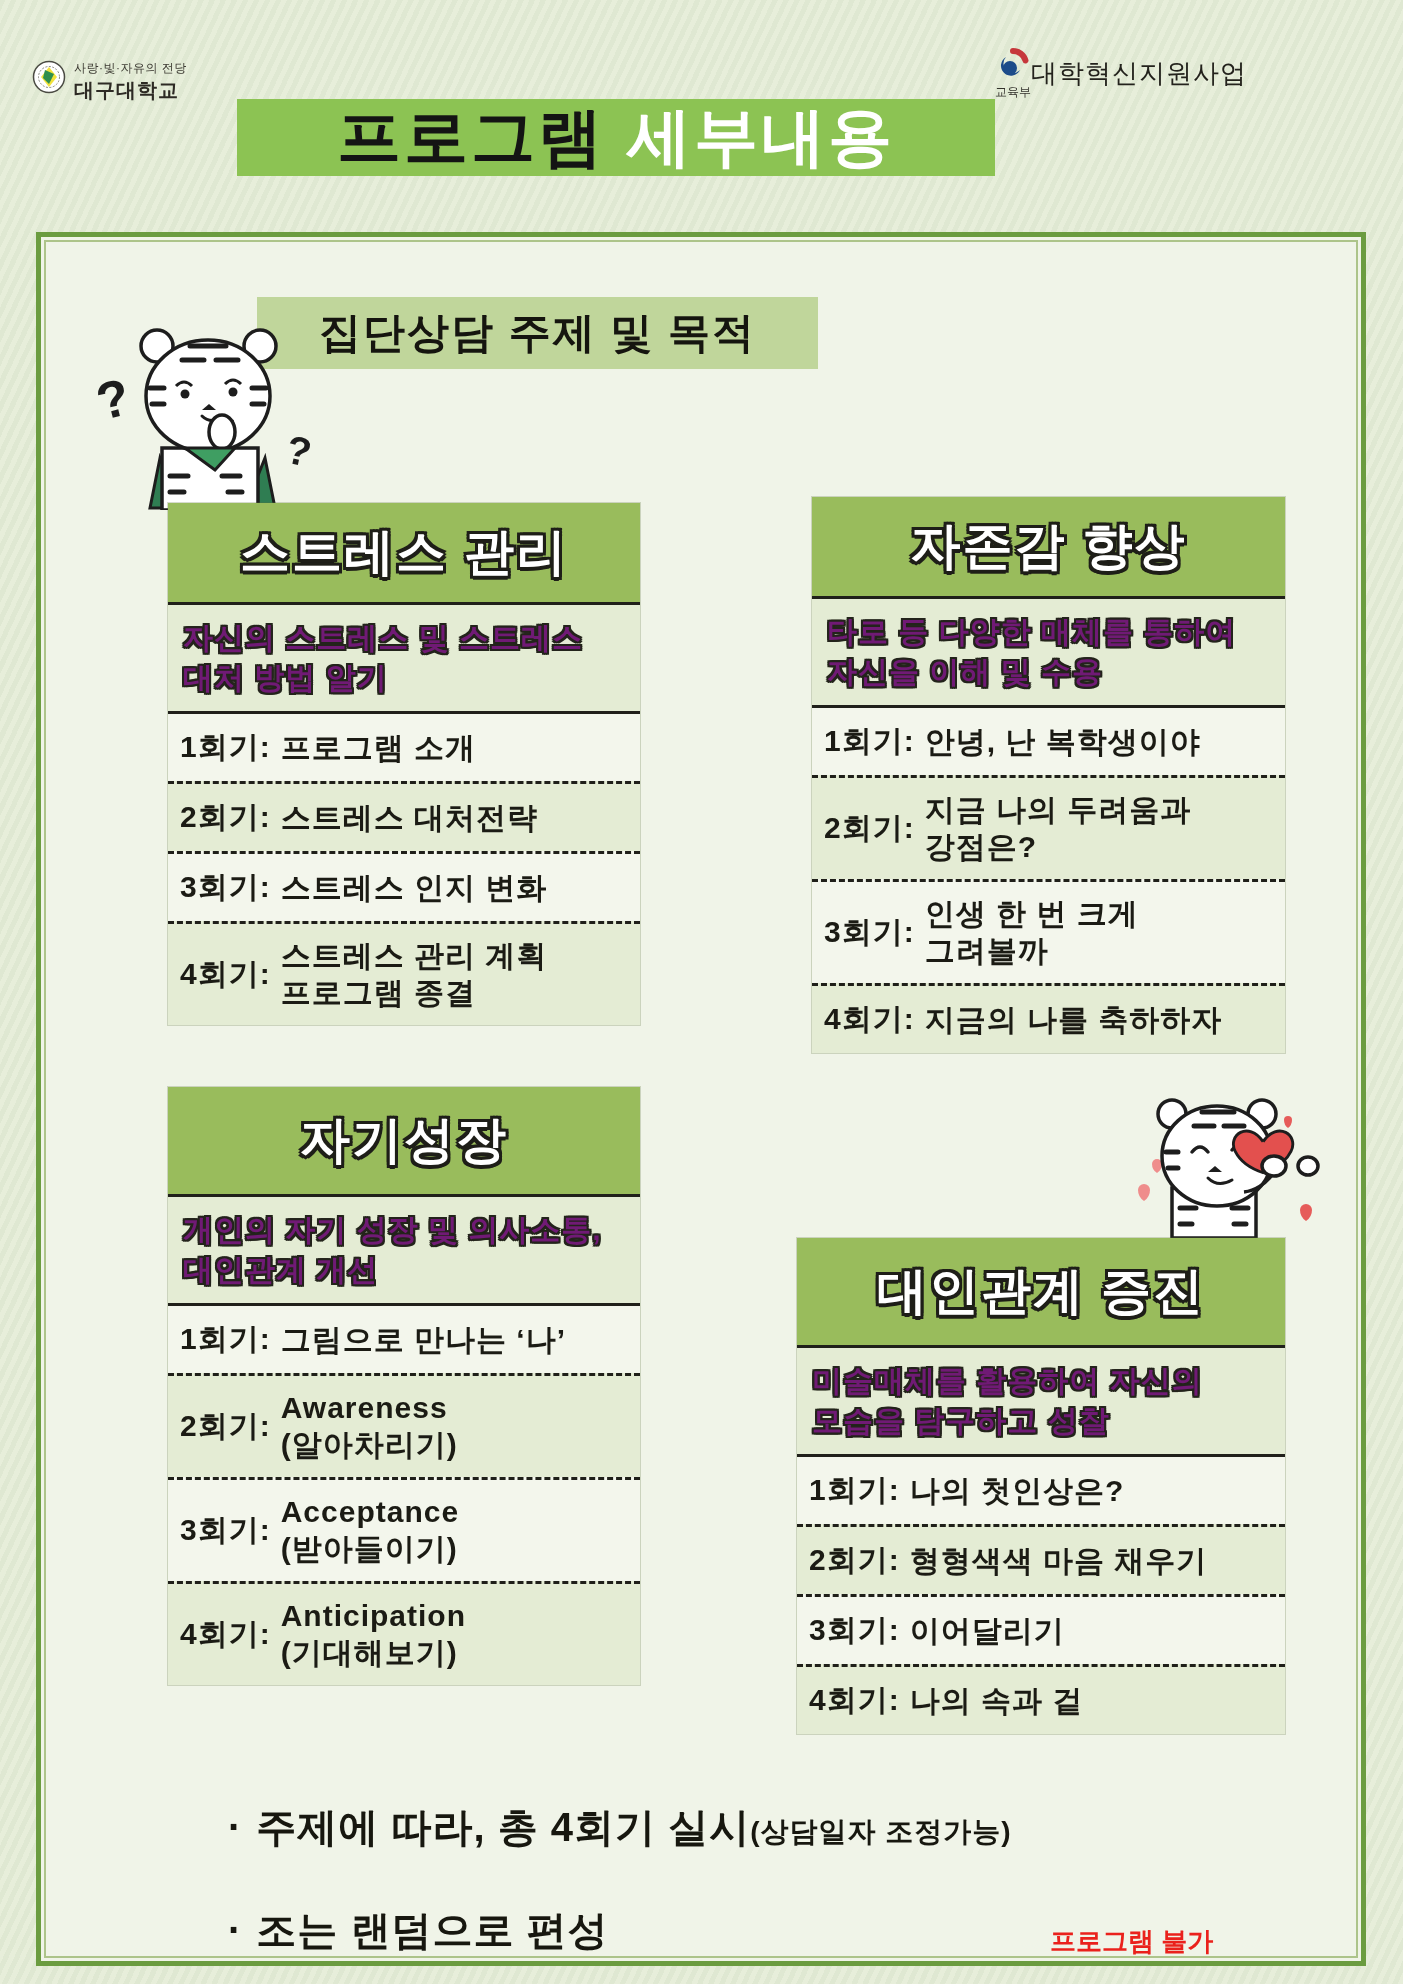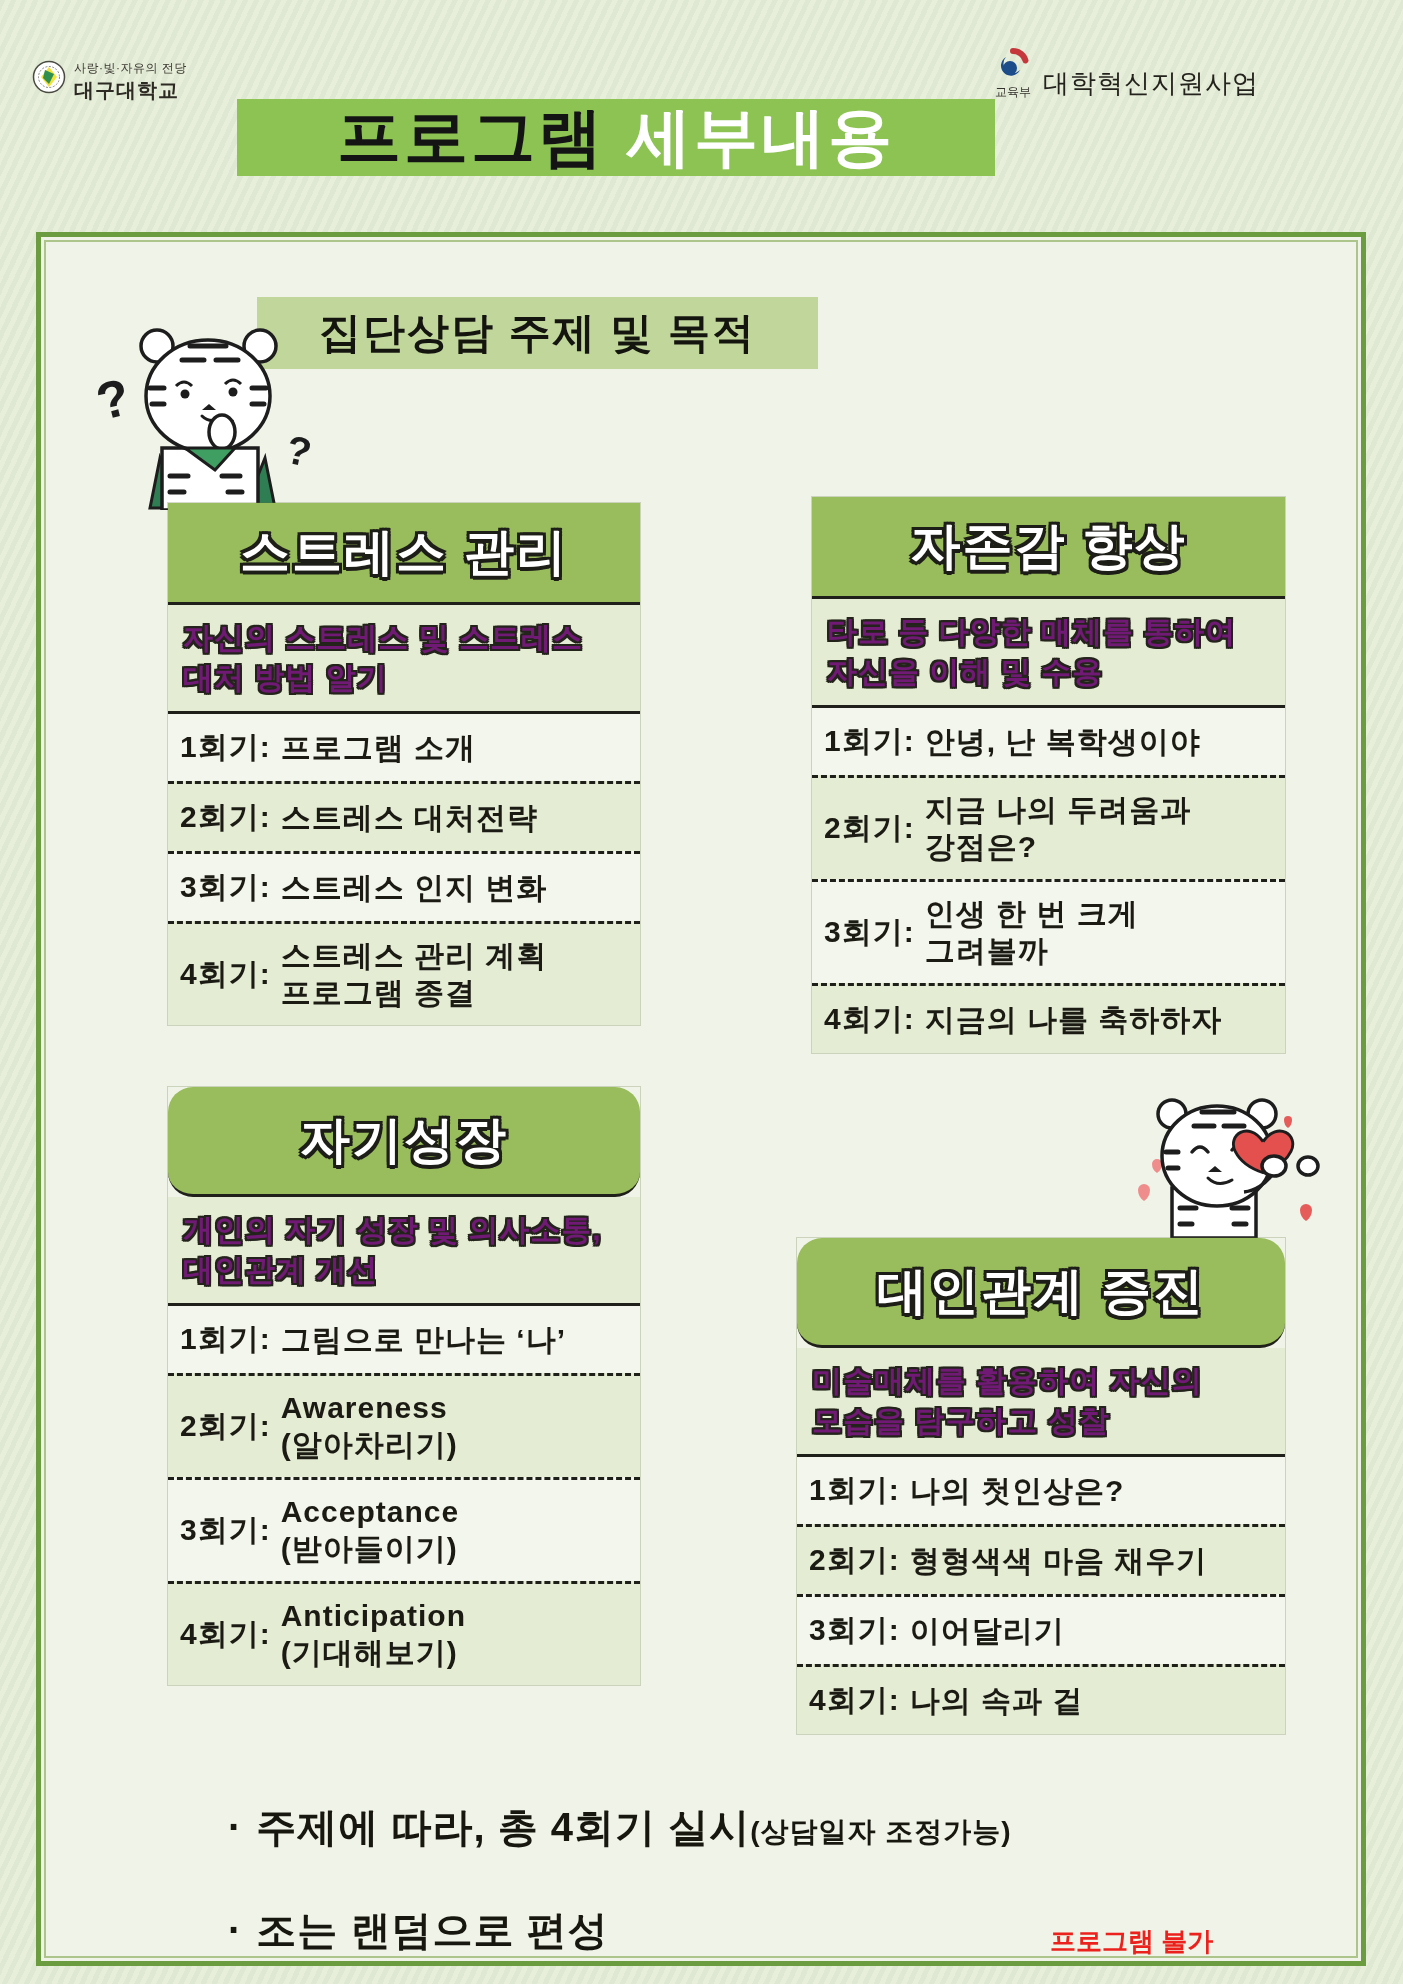"교육부" .moe { align-items: flex-end -> flex-start; gap: 12px -> none }
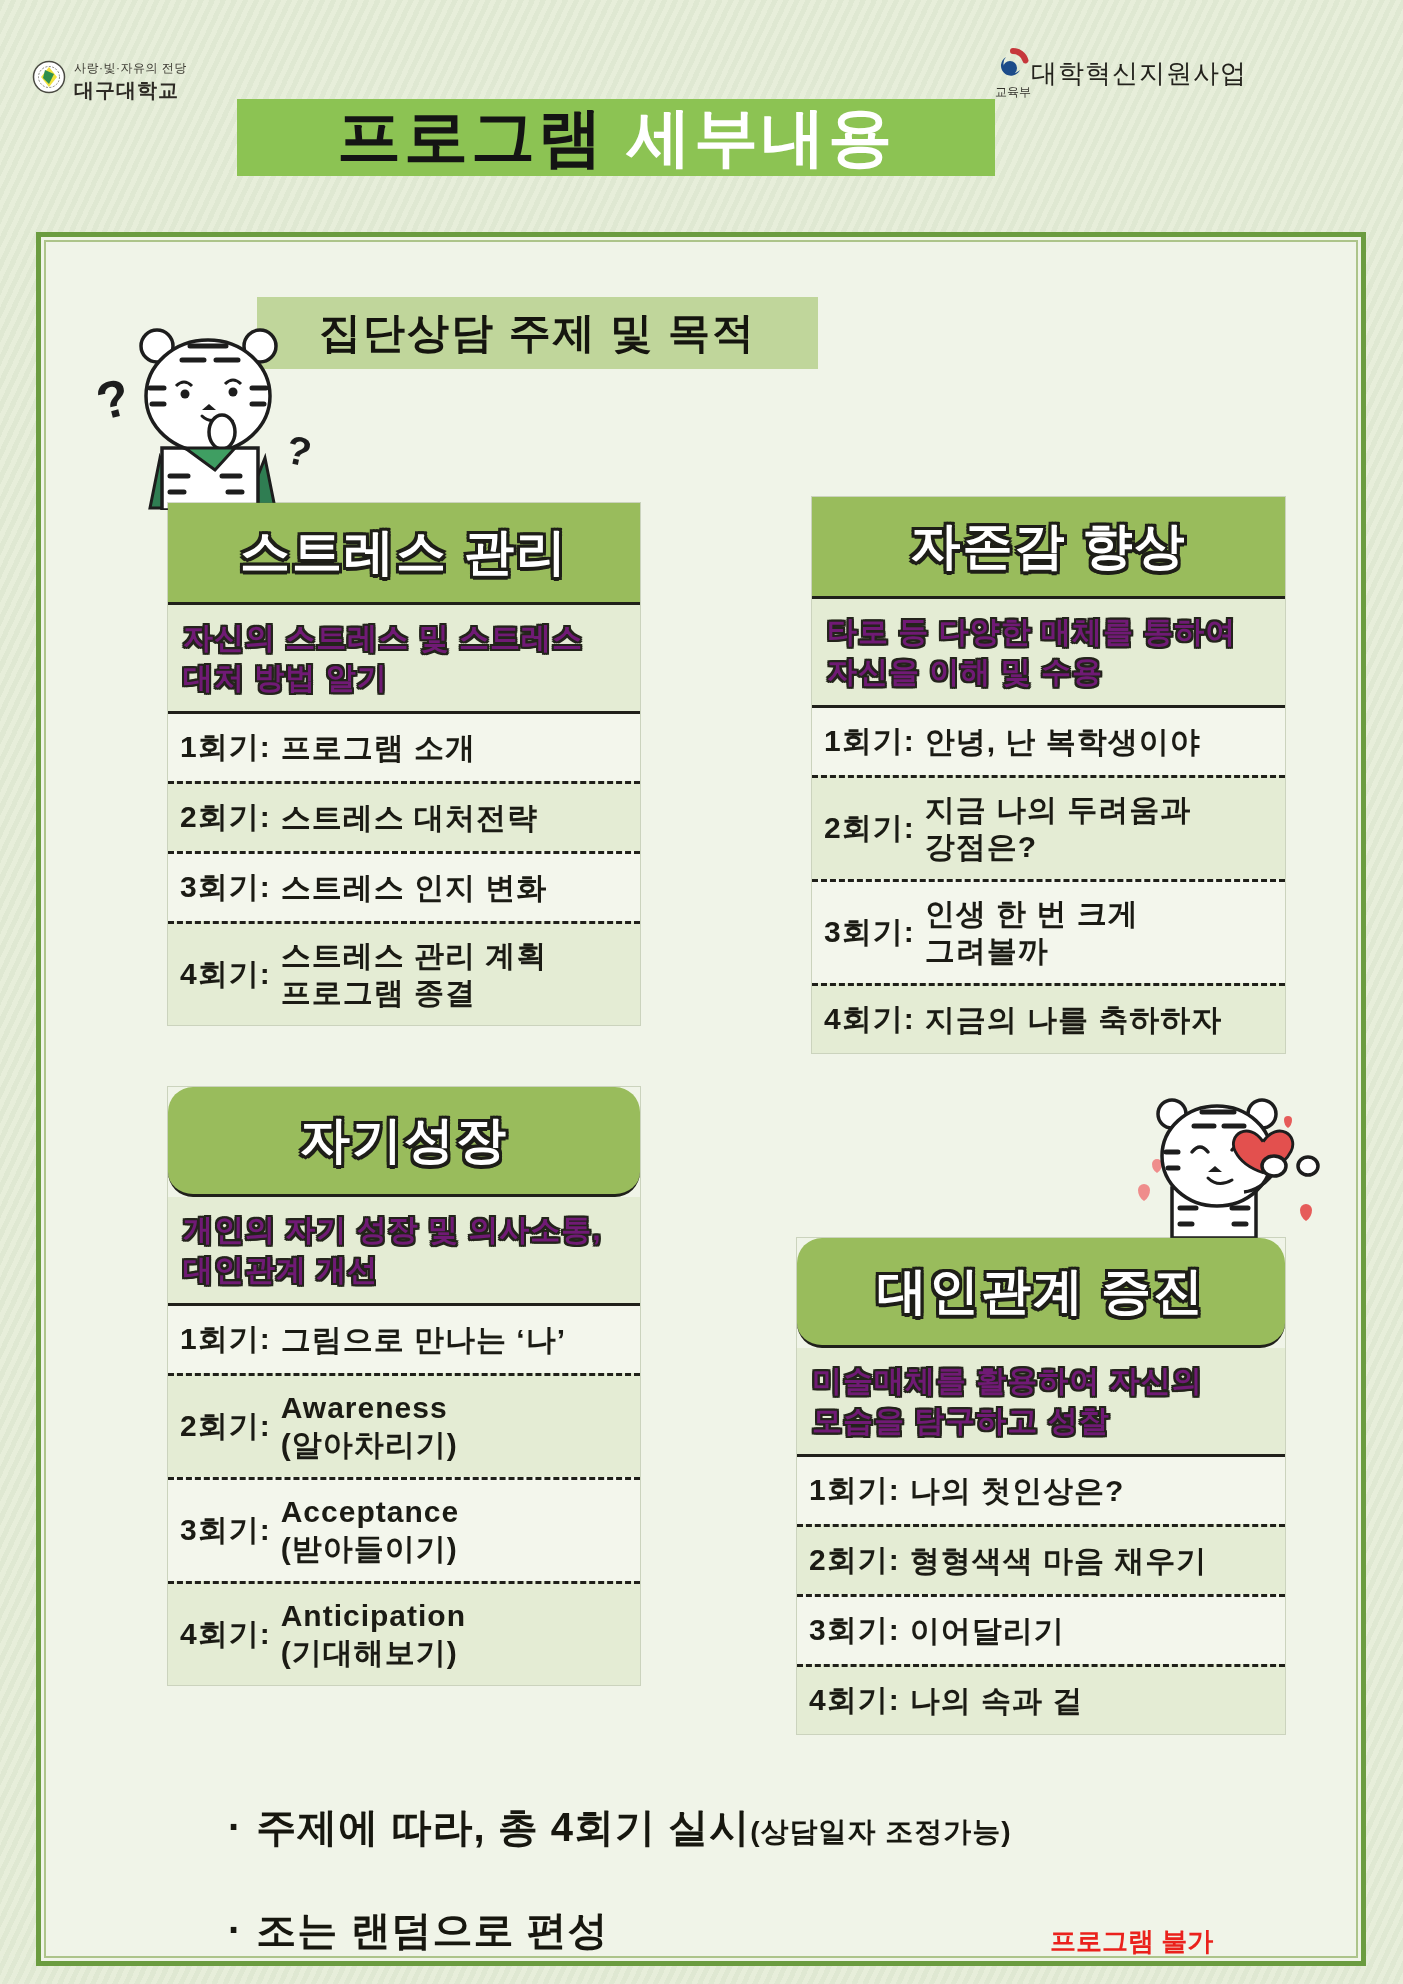"자기성장" .card-3 .card-header, .card-4 .card-header { border-radius: 25px -> none }
